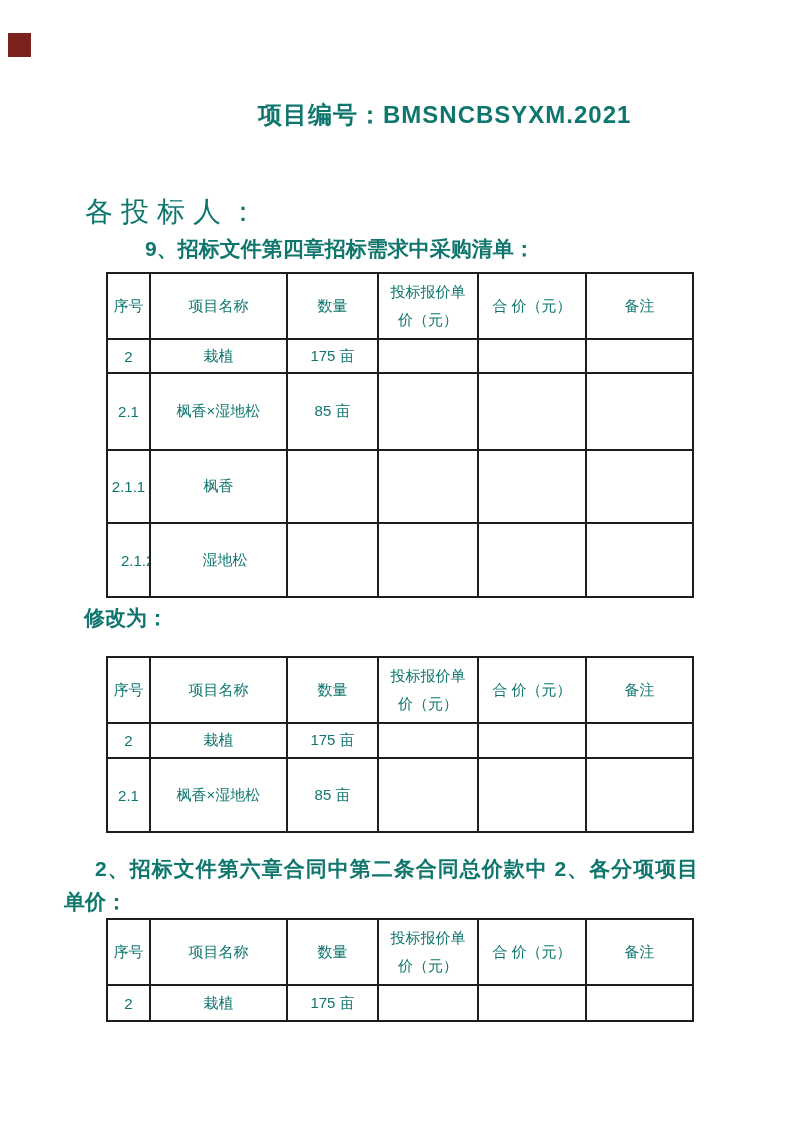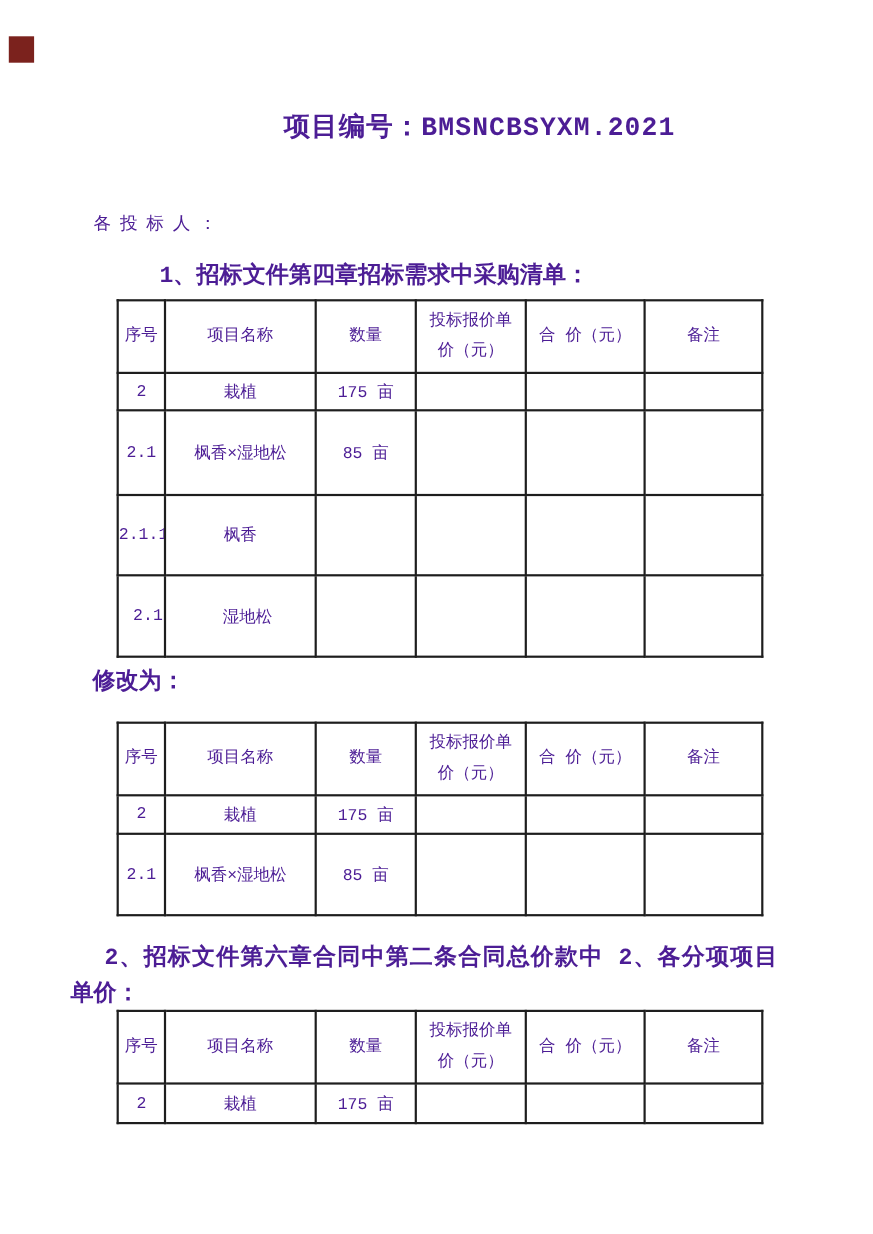"项目编号：BMSNCBSYXM.2021" .page { color: #4c1d95 -> #0f766e; font-family: Liberation Mono, monospace -> Liberation Sans, sans-serif }
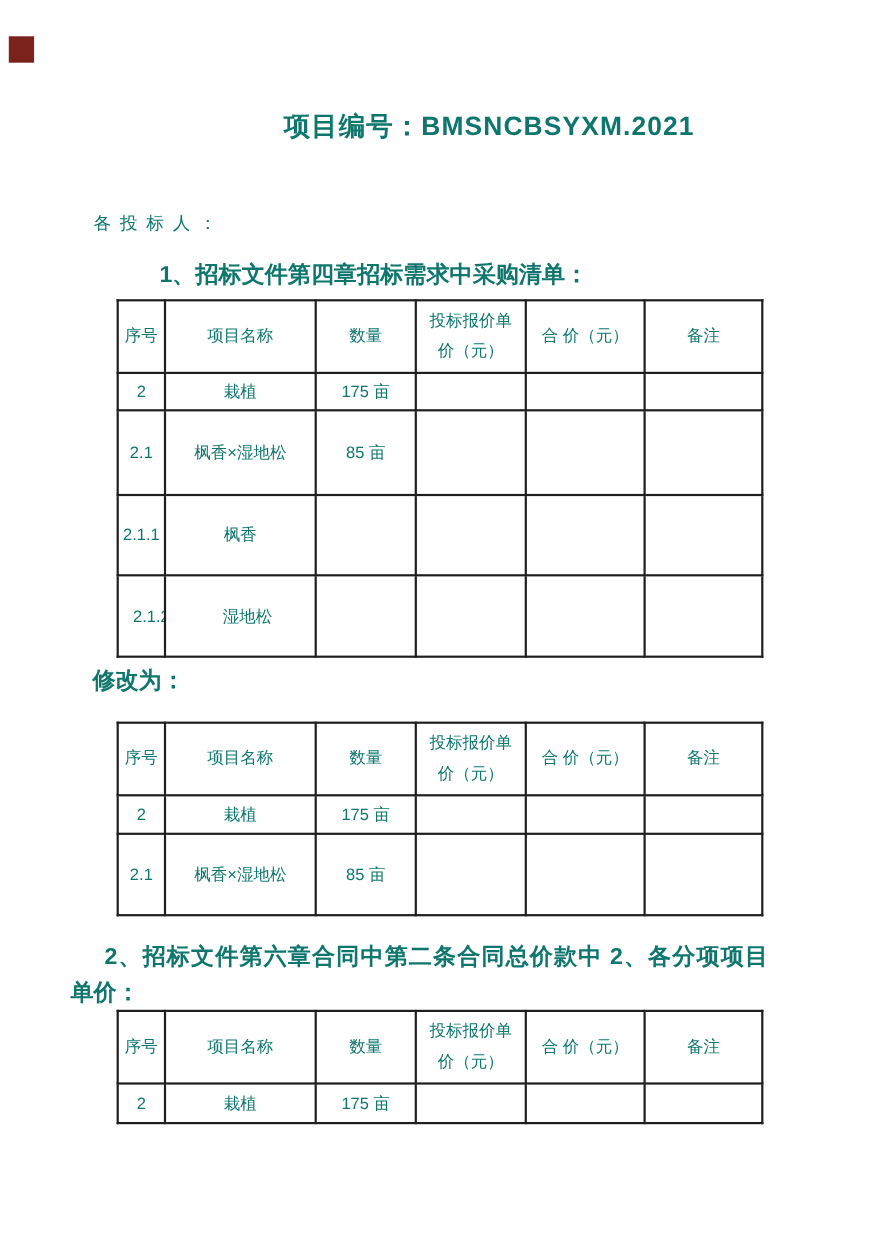"各投标人：" .salutation { font-size: 16px -> 28px }
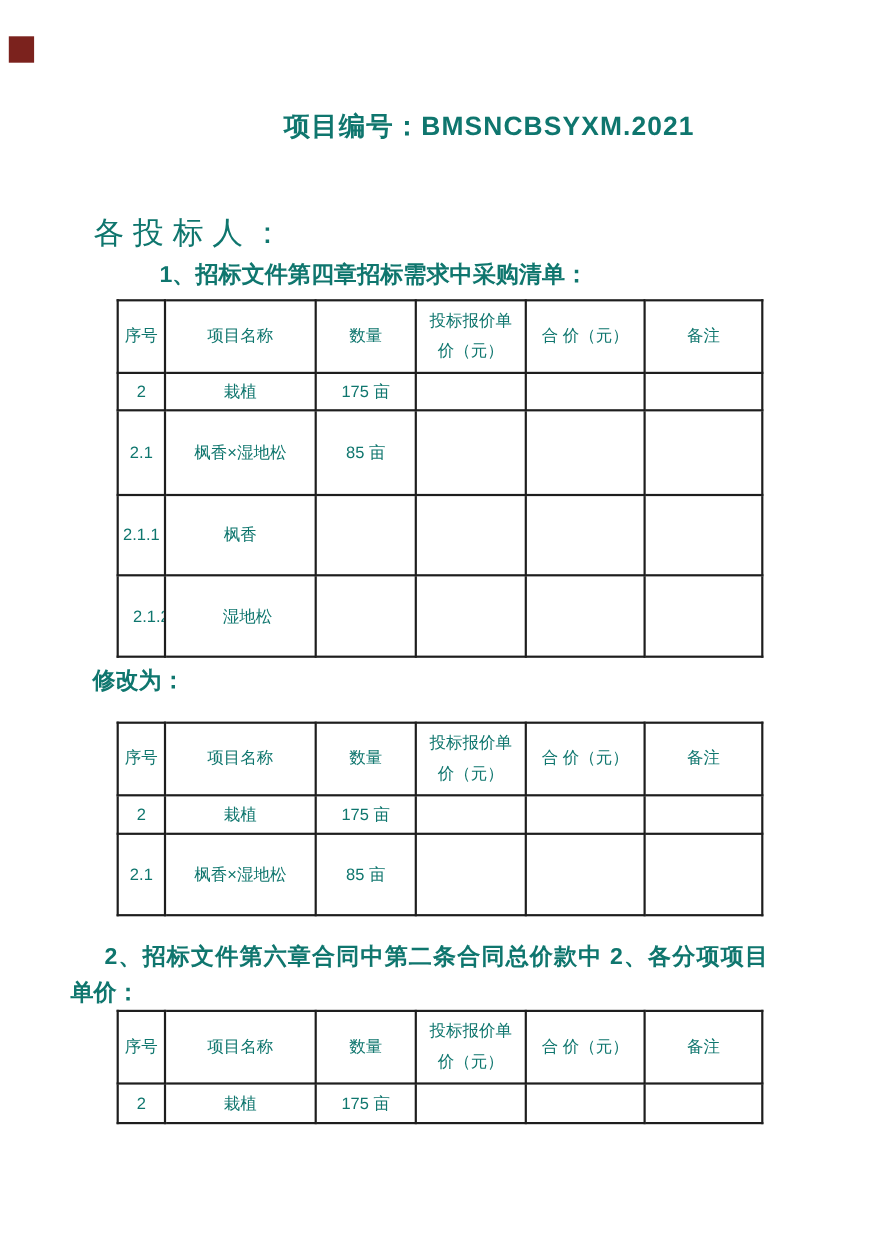"1、招标文件第四章招标需求中采购清单：" p.sec-heading { text: 1 -> 9 }
